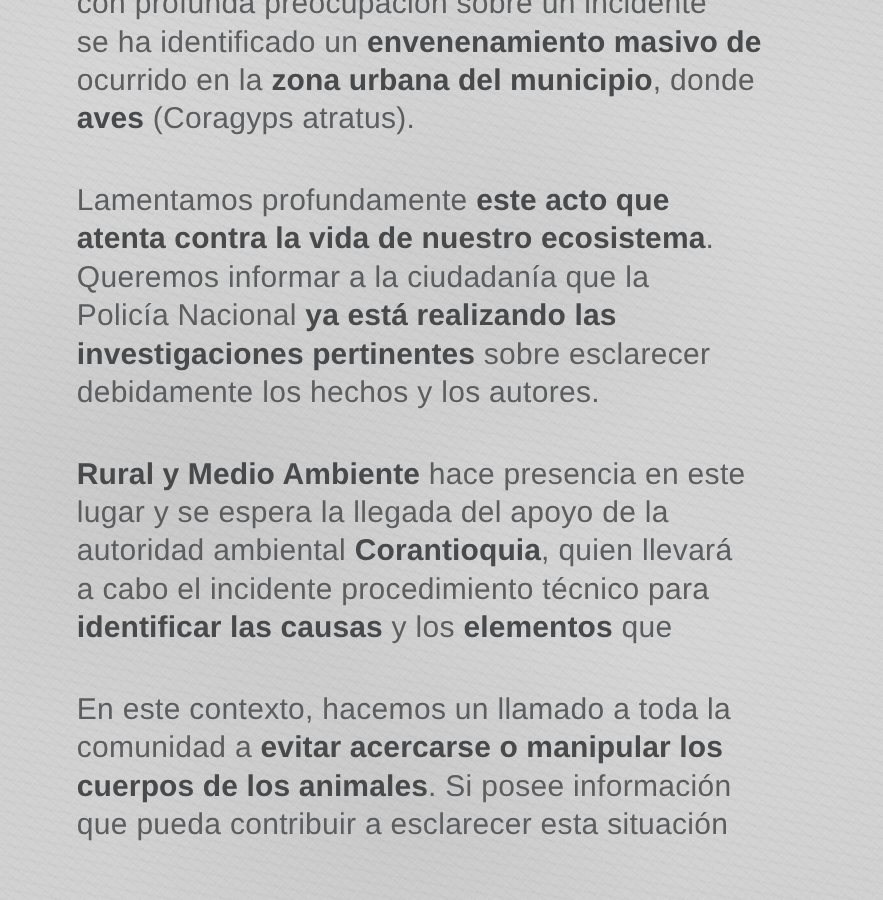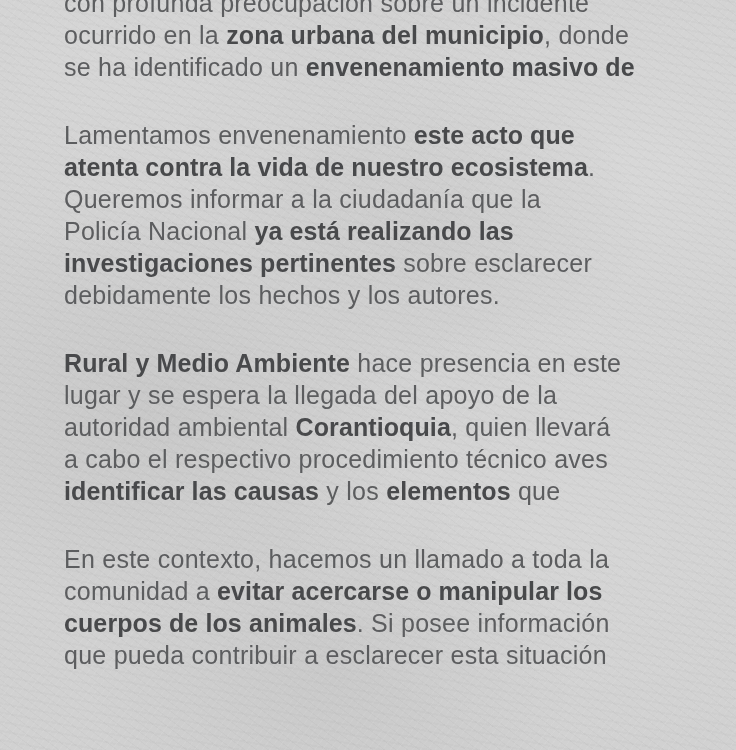"ocurrido en la zona urbana" span.line { order: before "se ha identificado un envenenamiento" -> after "se ha identificado un envenenamiento" }
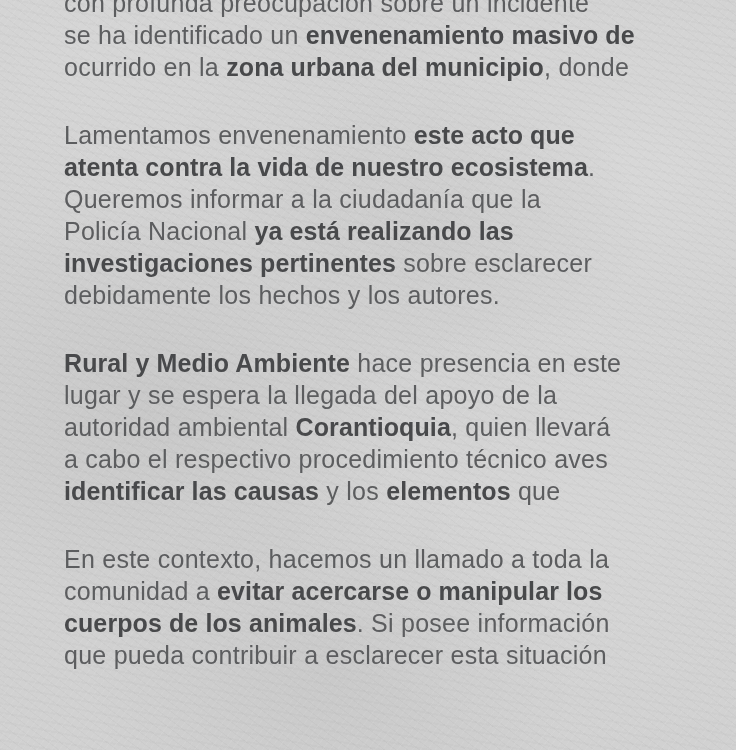"aves (Coragyps atratus)." span.line { html: none -> <span><strong>aves</strong><span> (Coragyps atratus).</span></span> }
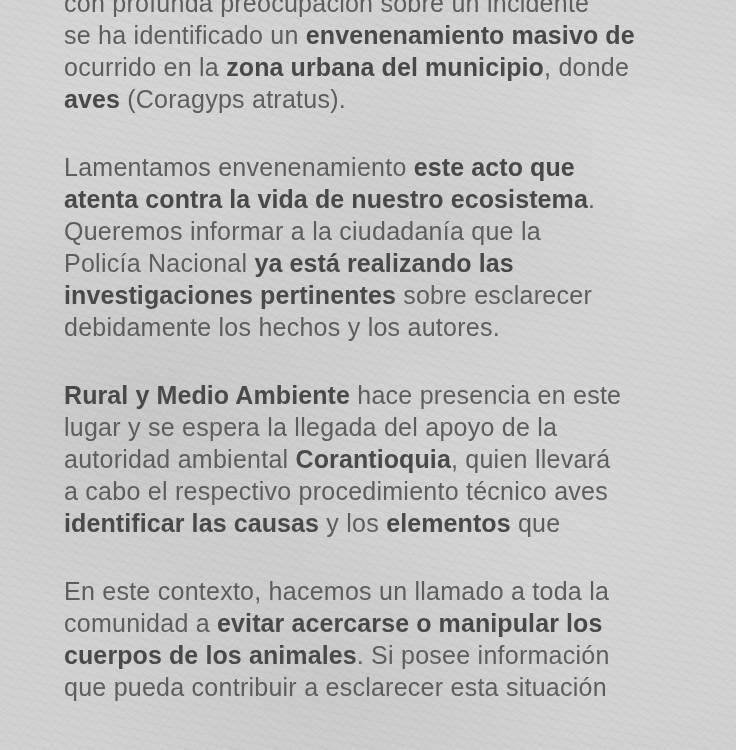"Lamentamos envenenamiento" span.run { text: envenenamiento -> profundamente }
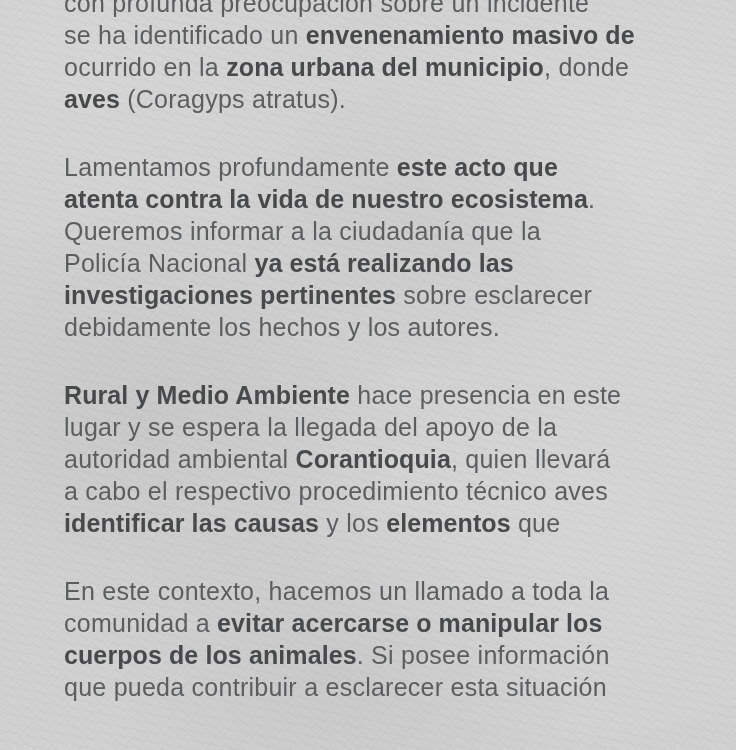"a cabo el respectivo procedimiento" span.run { text: respectivo procedimiento técnico aves -> incidente procedimiento técnico para }
